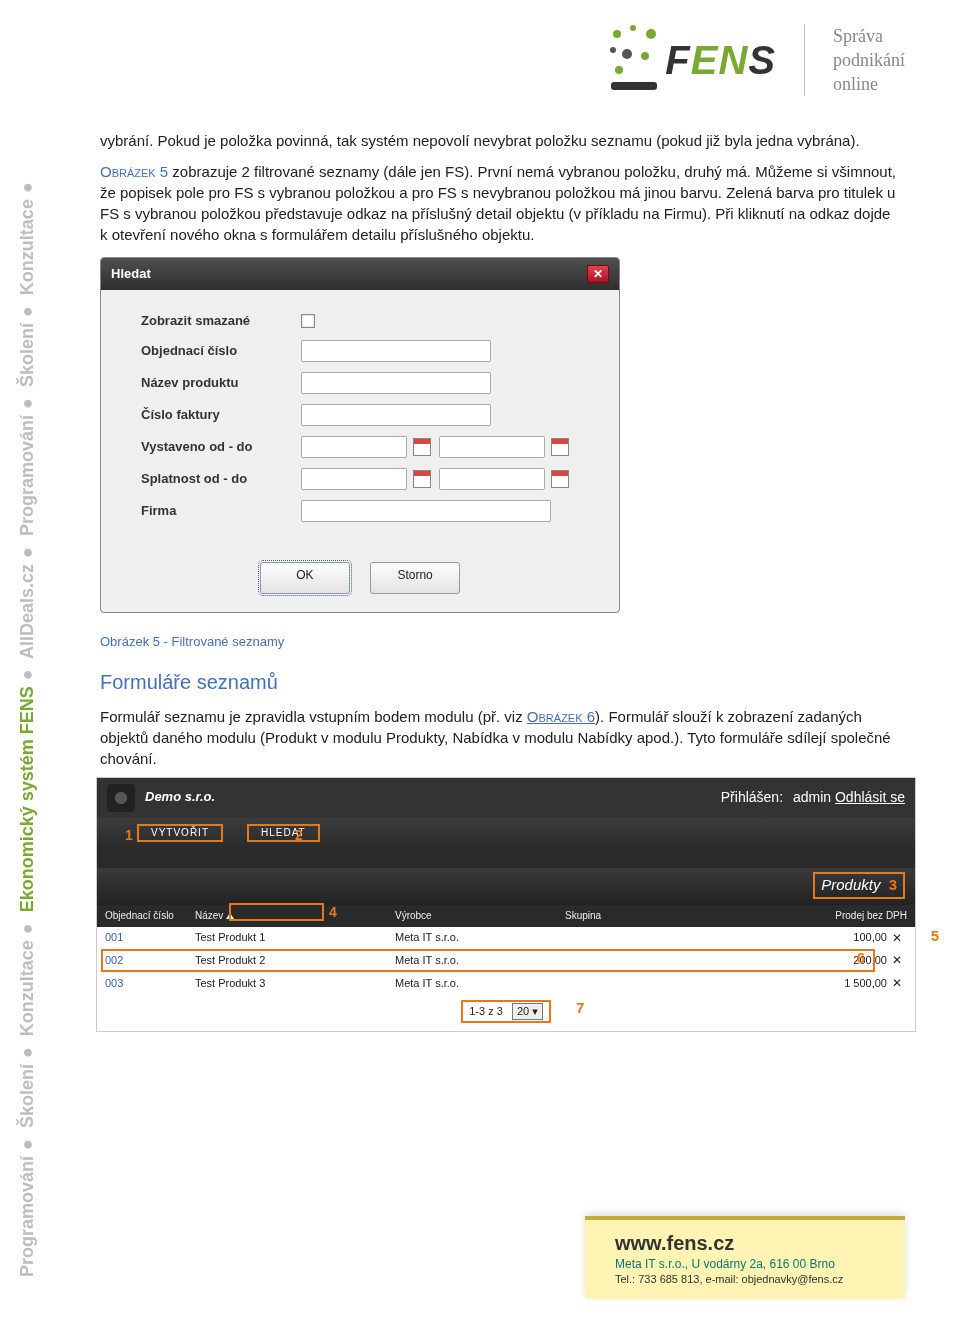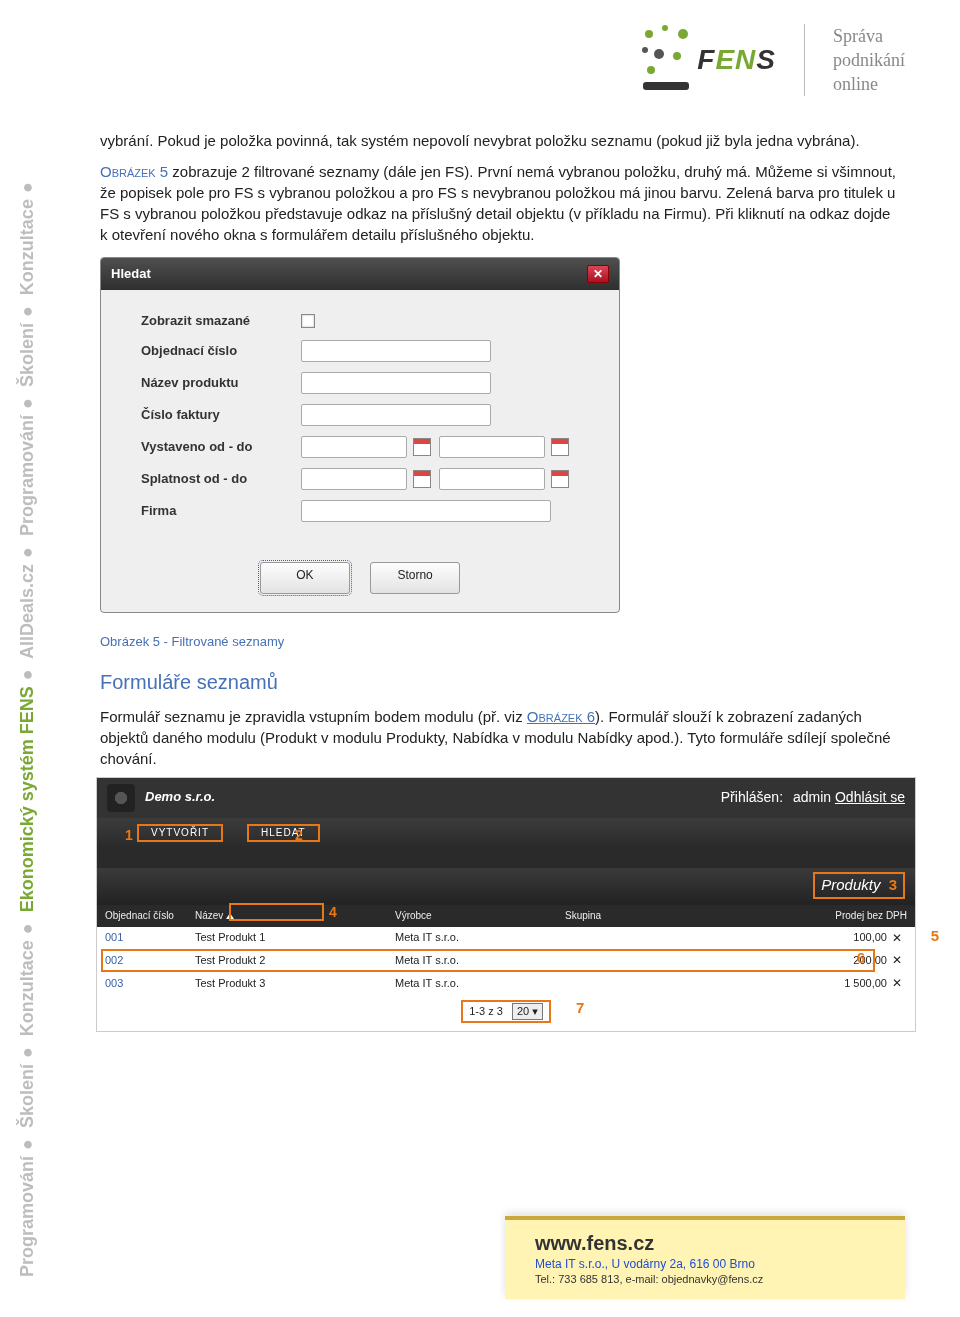"FENS" .logo-text { font-size: 28px -> 40px }
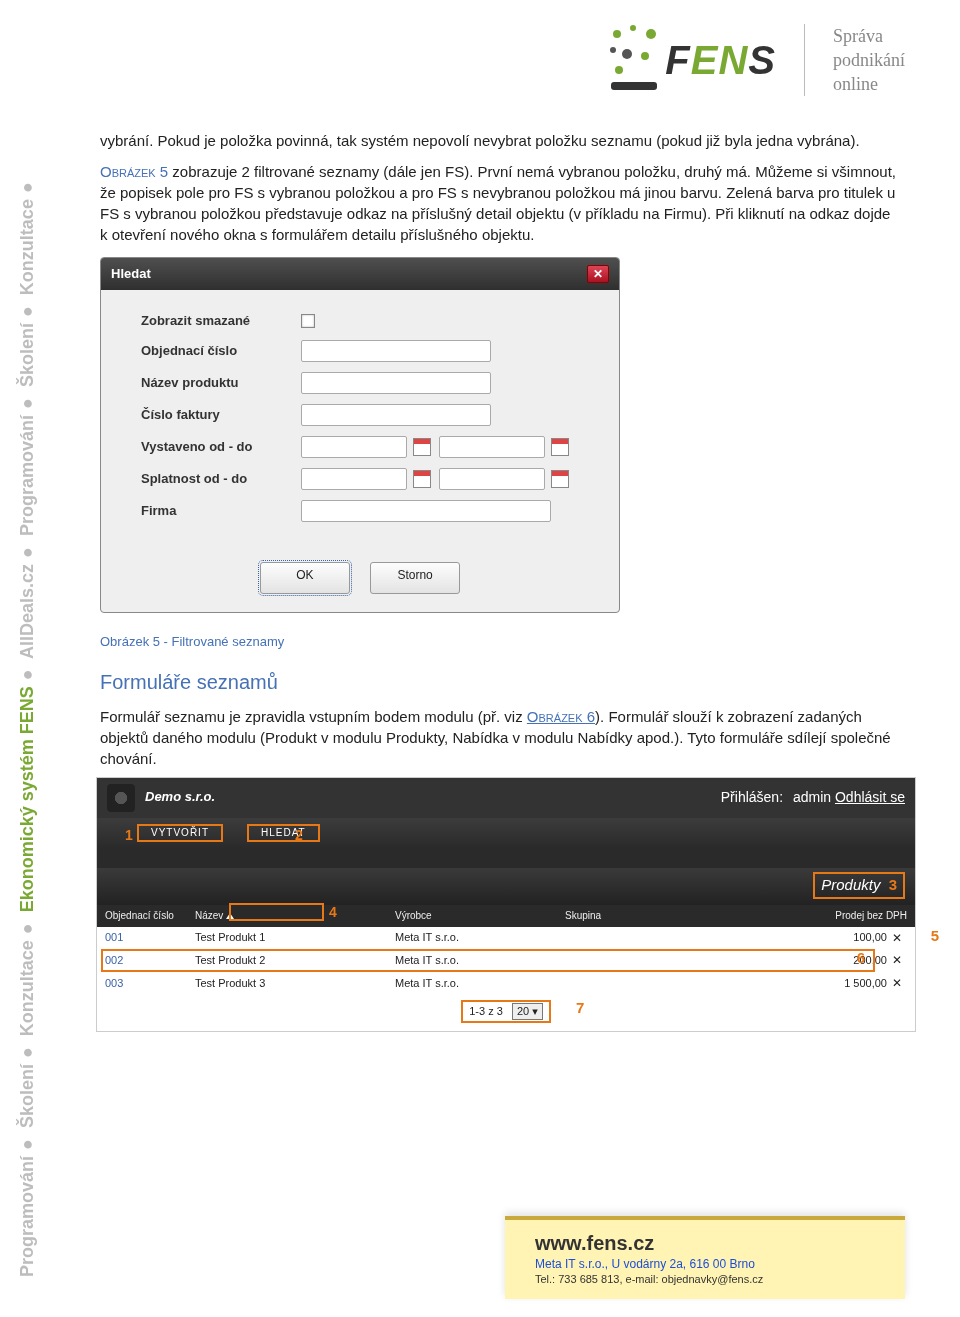"www.fens.cz" .footer-box { width: 400px -> 320px }
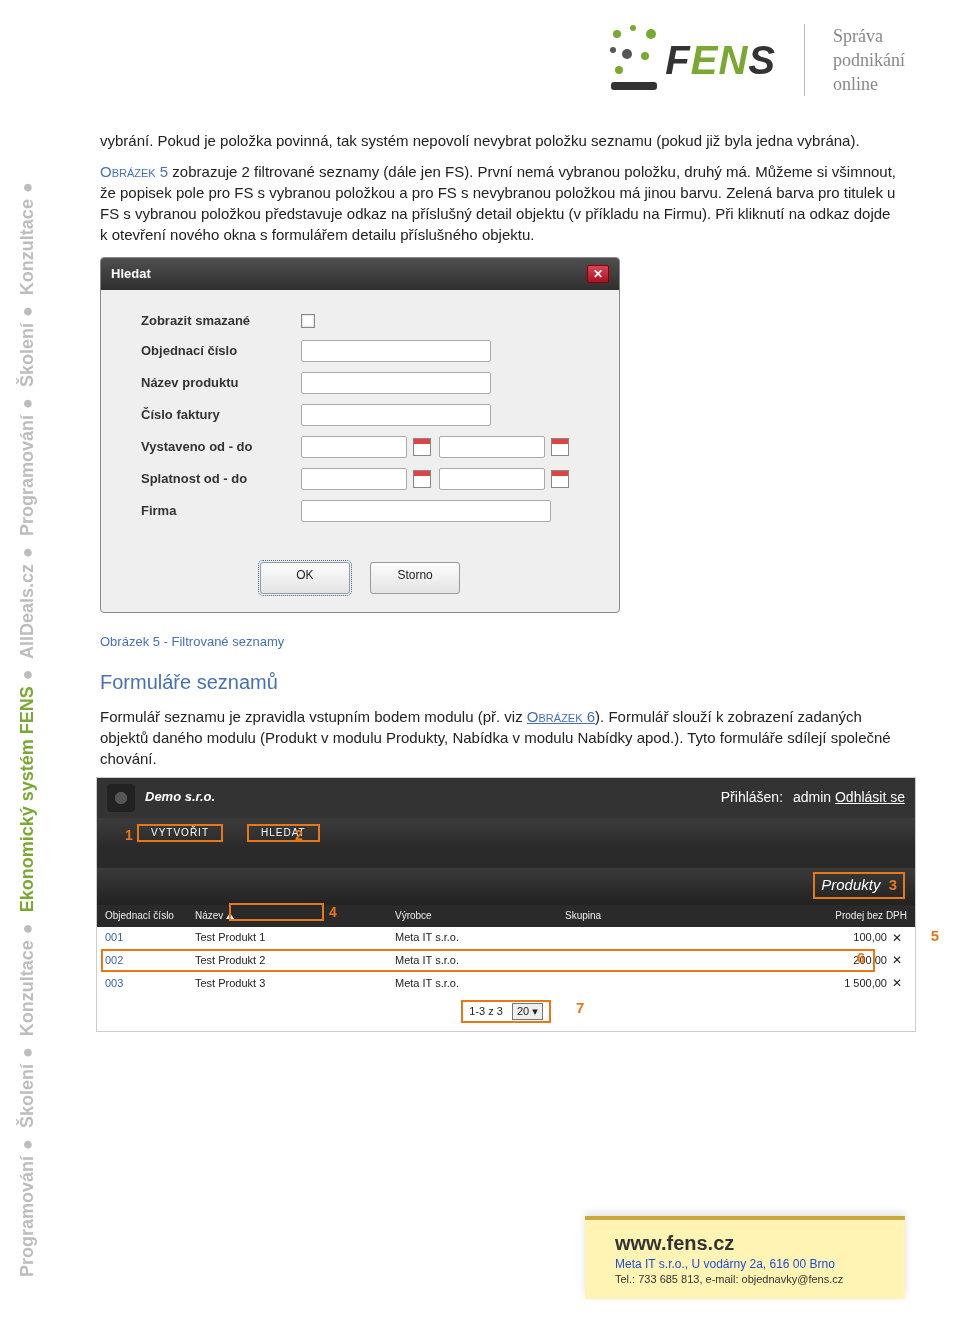"Meta IT s.r.o., U vodárny" .footer-box .line { color: #1d4ed8 -> #0f766e }
